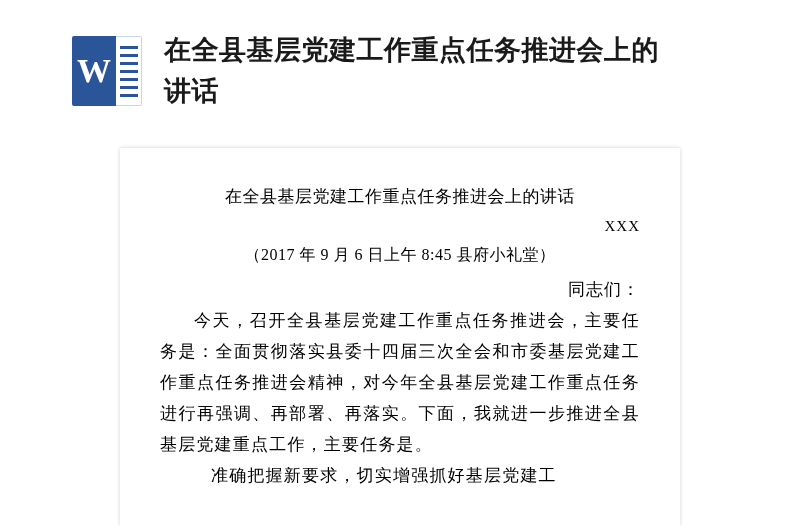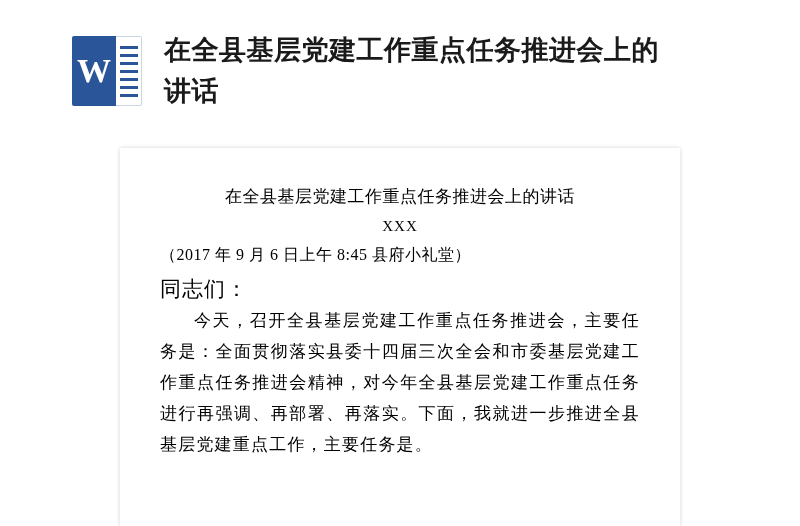"XXX" .doc-author { text-align: center -> right }
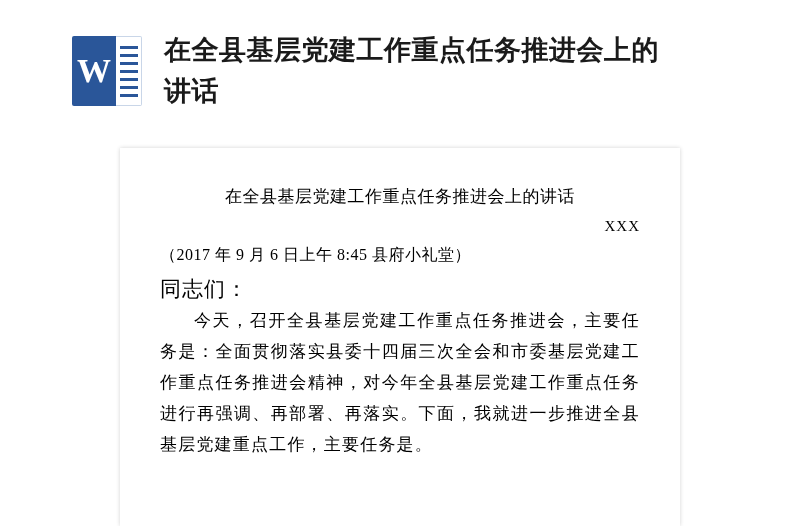"（2017 年 9 月 6" .doc-meta { text-align: left -> center }
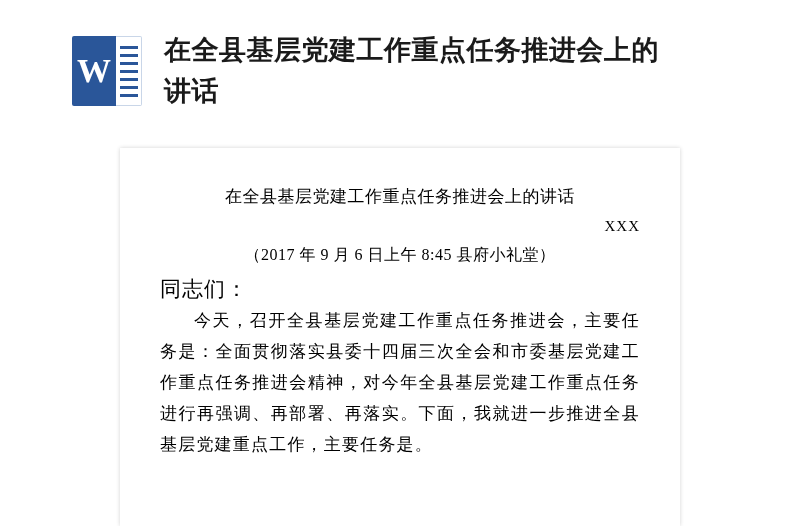"同志们：" .doc-salutation { font-size: 21px -> 17px; text-align: none -> right }
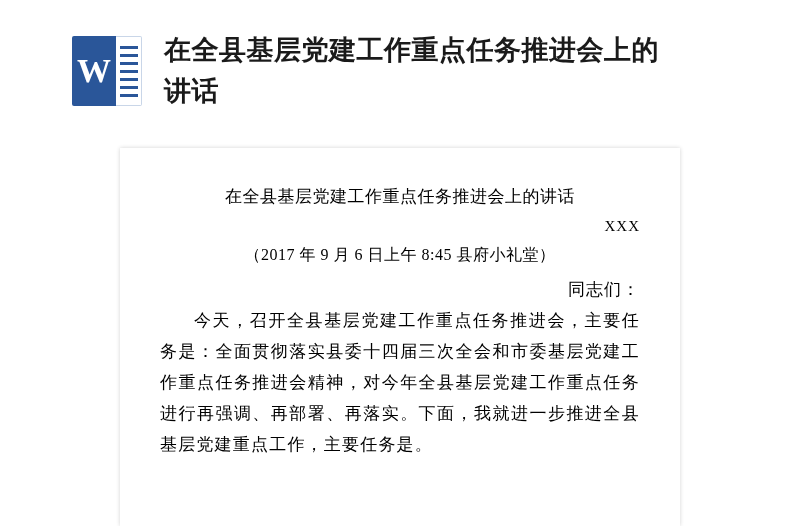"准确把握新要求，切实增强抓好基层党建工" div.doc-para-cut { html: none -> <div>准确把握新要求，切实增强抓好基层党建工</div> }
